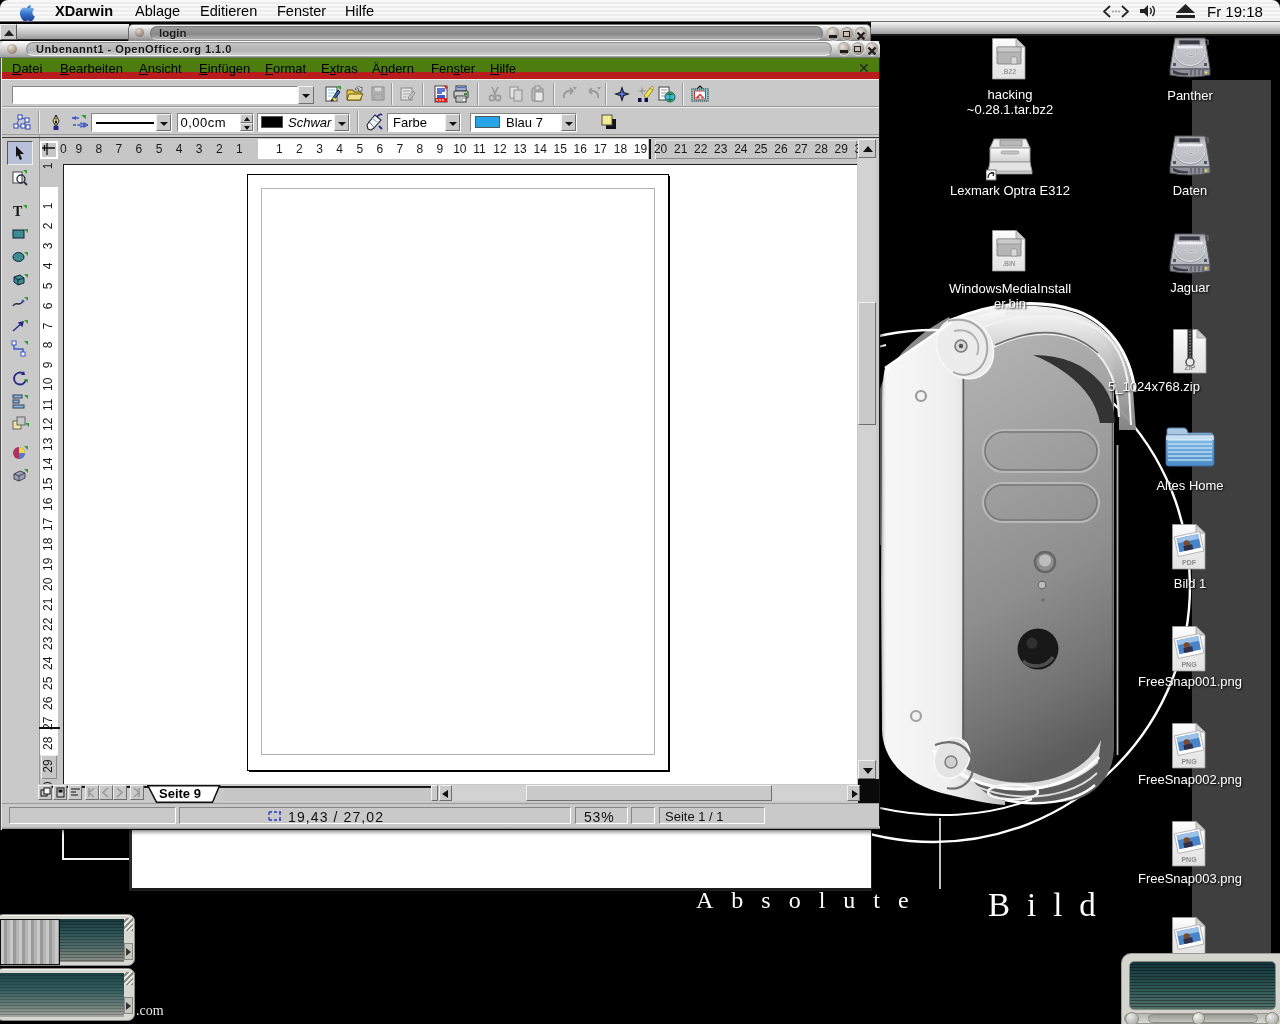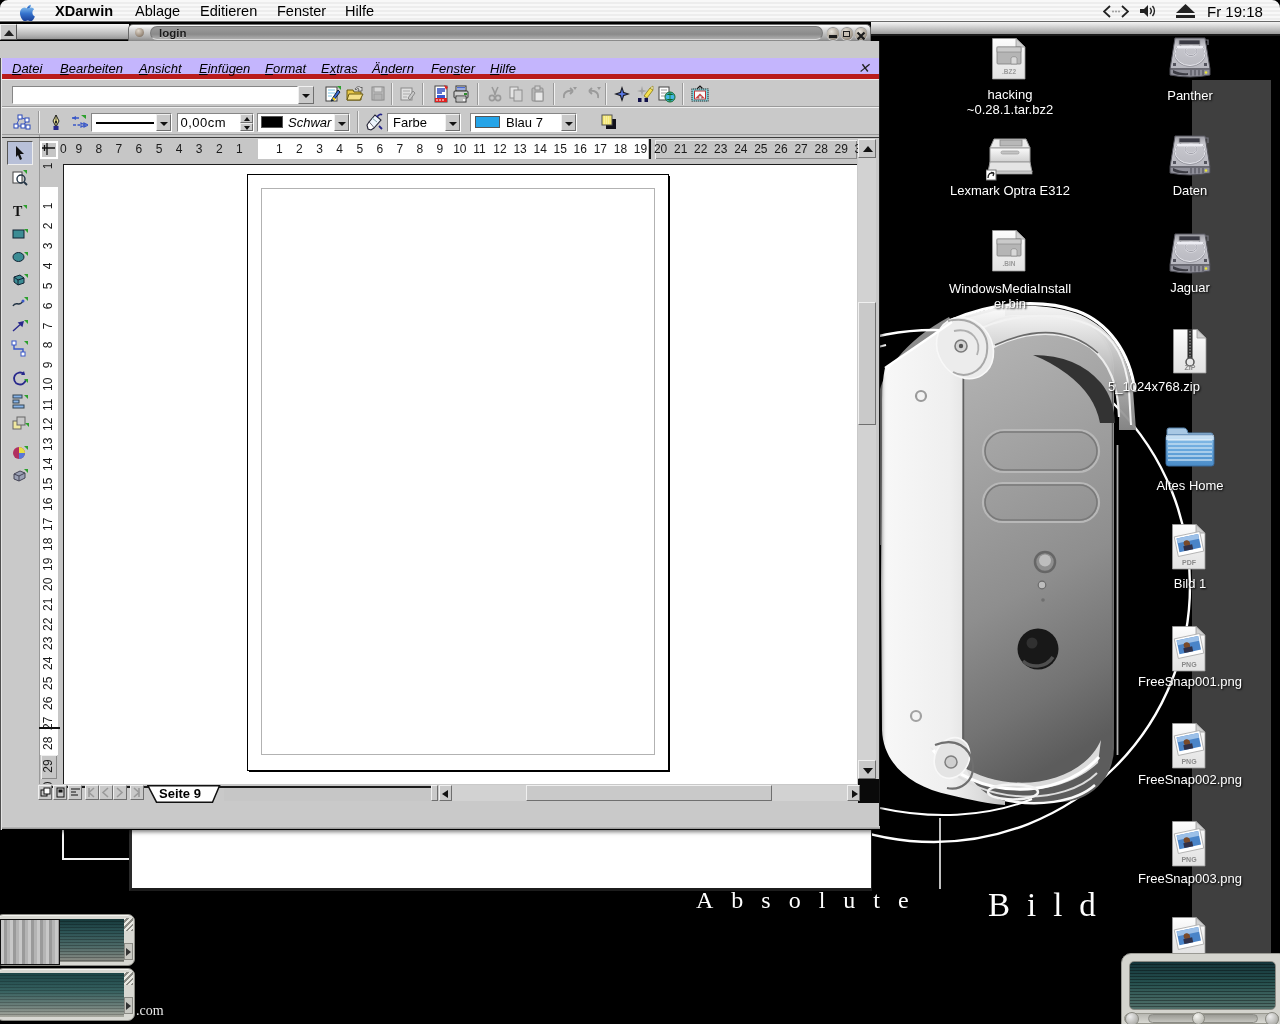"Unbenannt1 - OpenOffice.org 1.1.0" div.abs { html: none -> <div> <div></div> <div></div> <div>Unbenannt1 - OpenOffice.org 1.1.0</div> <div> <div></div> </div> <div> <div></div> </div> <div><svg> <path></path> </svg></div> </div> }
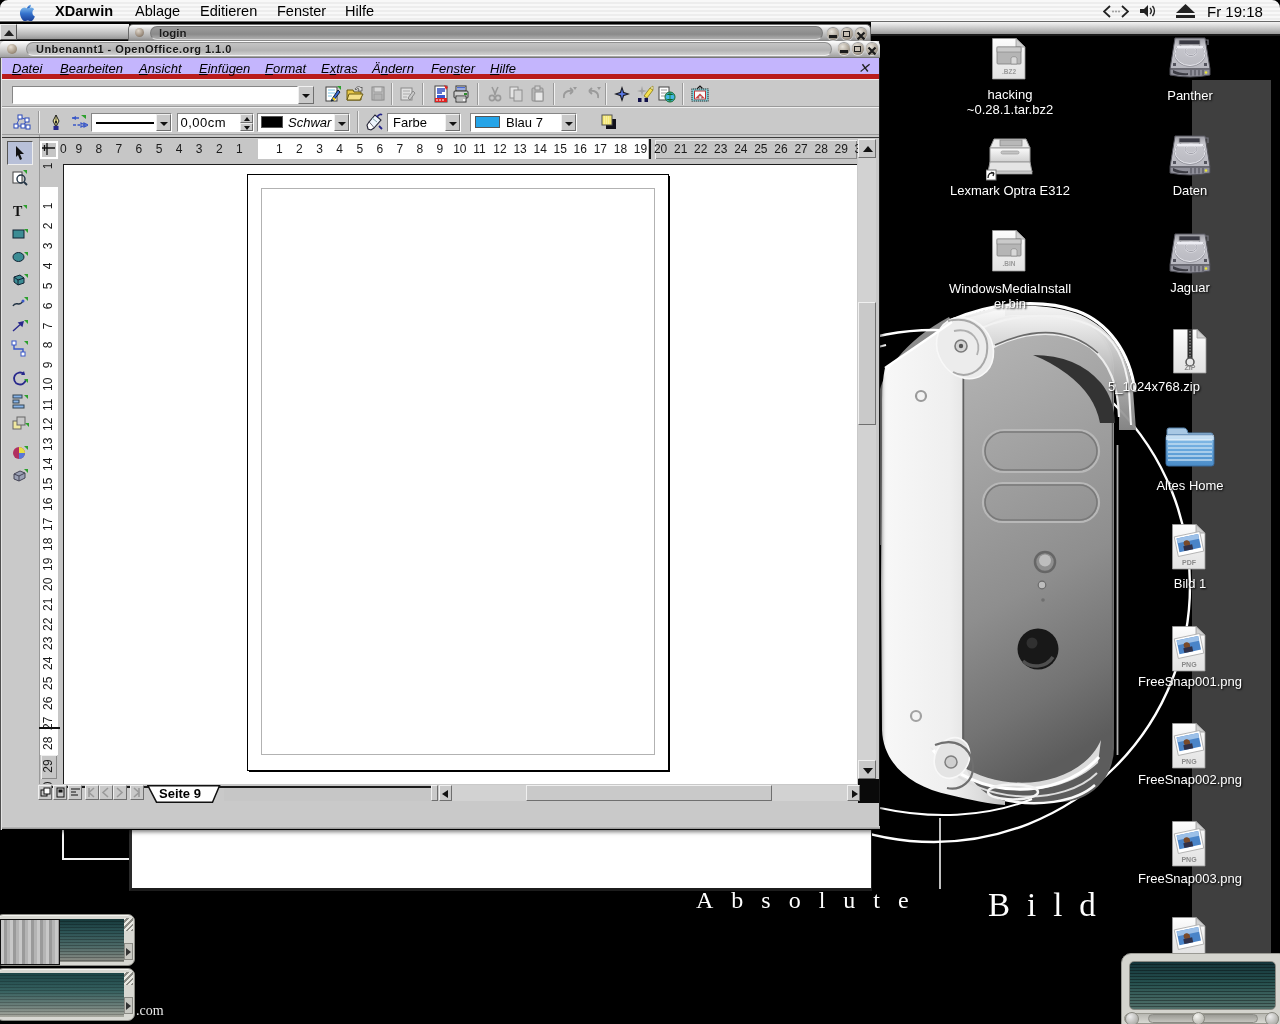"Datei" div.abs { background: #c4b5fd -> #4d7c0f; border-bottom: 5px solid #b91c1c -> 7px solid #b91c1c; font-style: italic -> none }
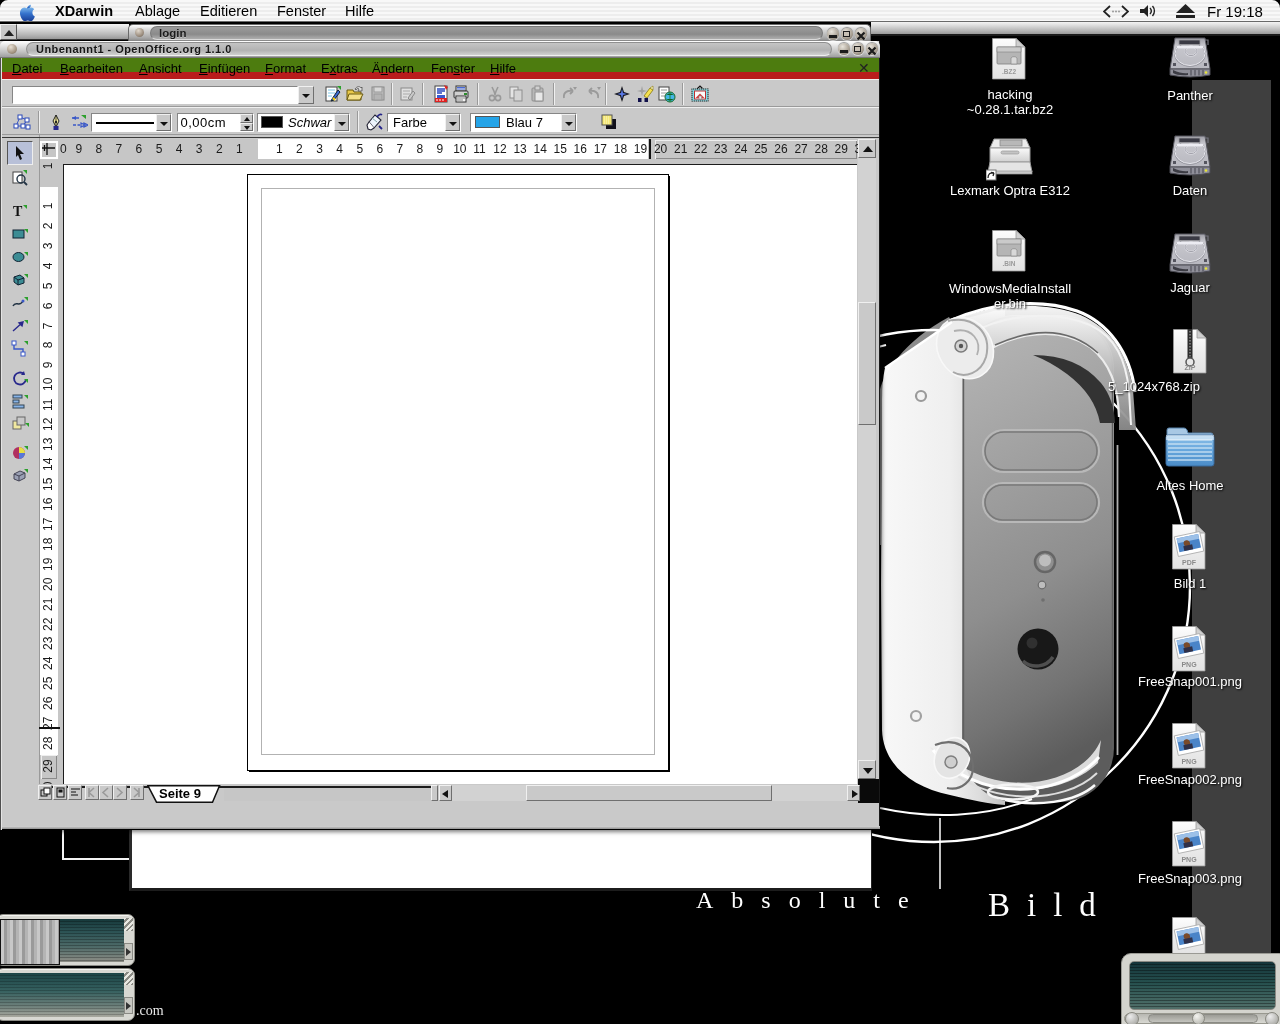"19,43 / 27,02" div.abs { html: none -> <div> <div></div> <div></div> <div></div> <div></div> <div></div> <svg> <path></path> </svg> <span>19,43 / 27,02</span> <span>53%</span> <span>Seite 1 / 1</span> </div> }
